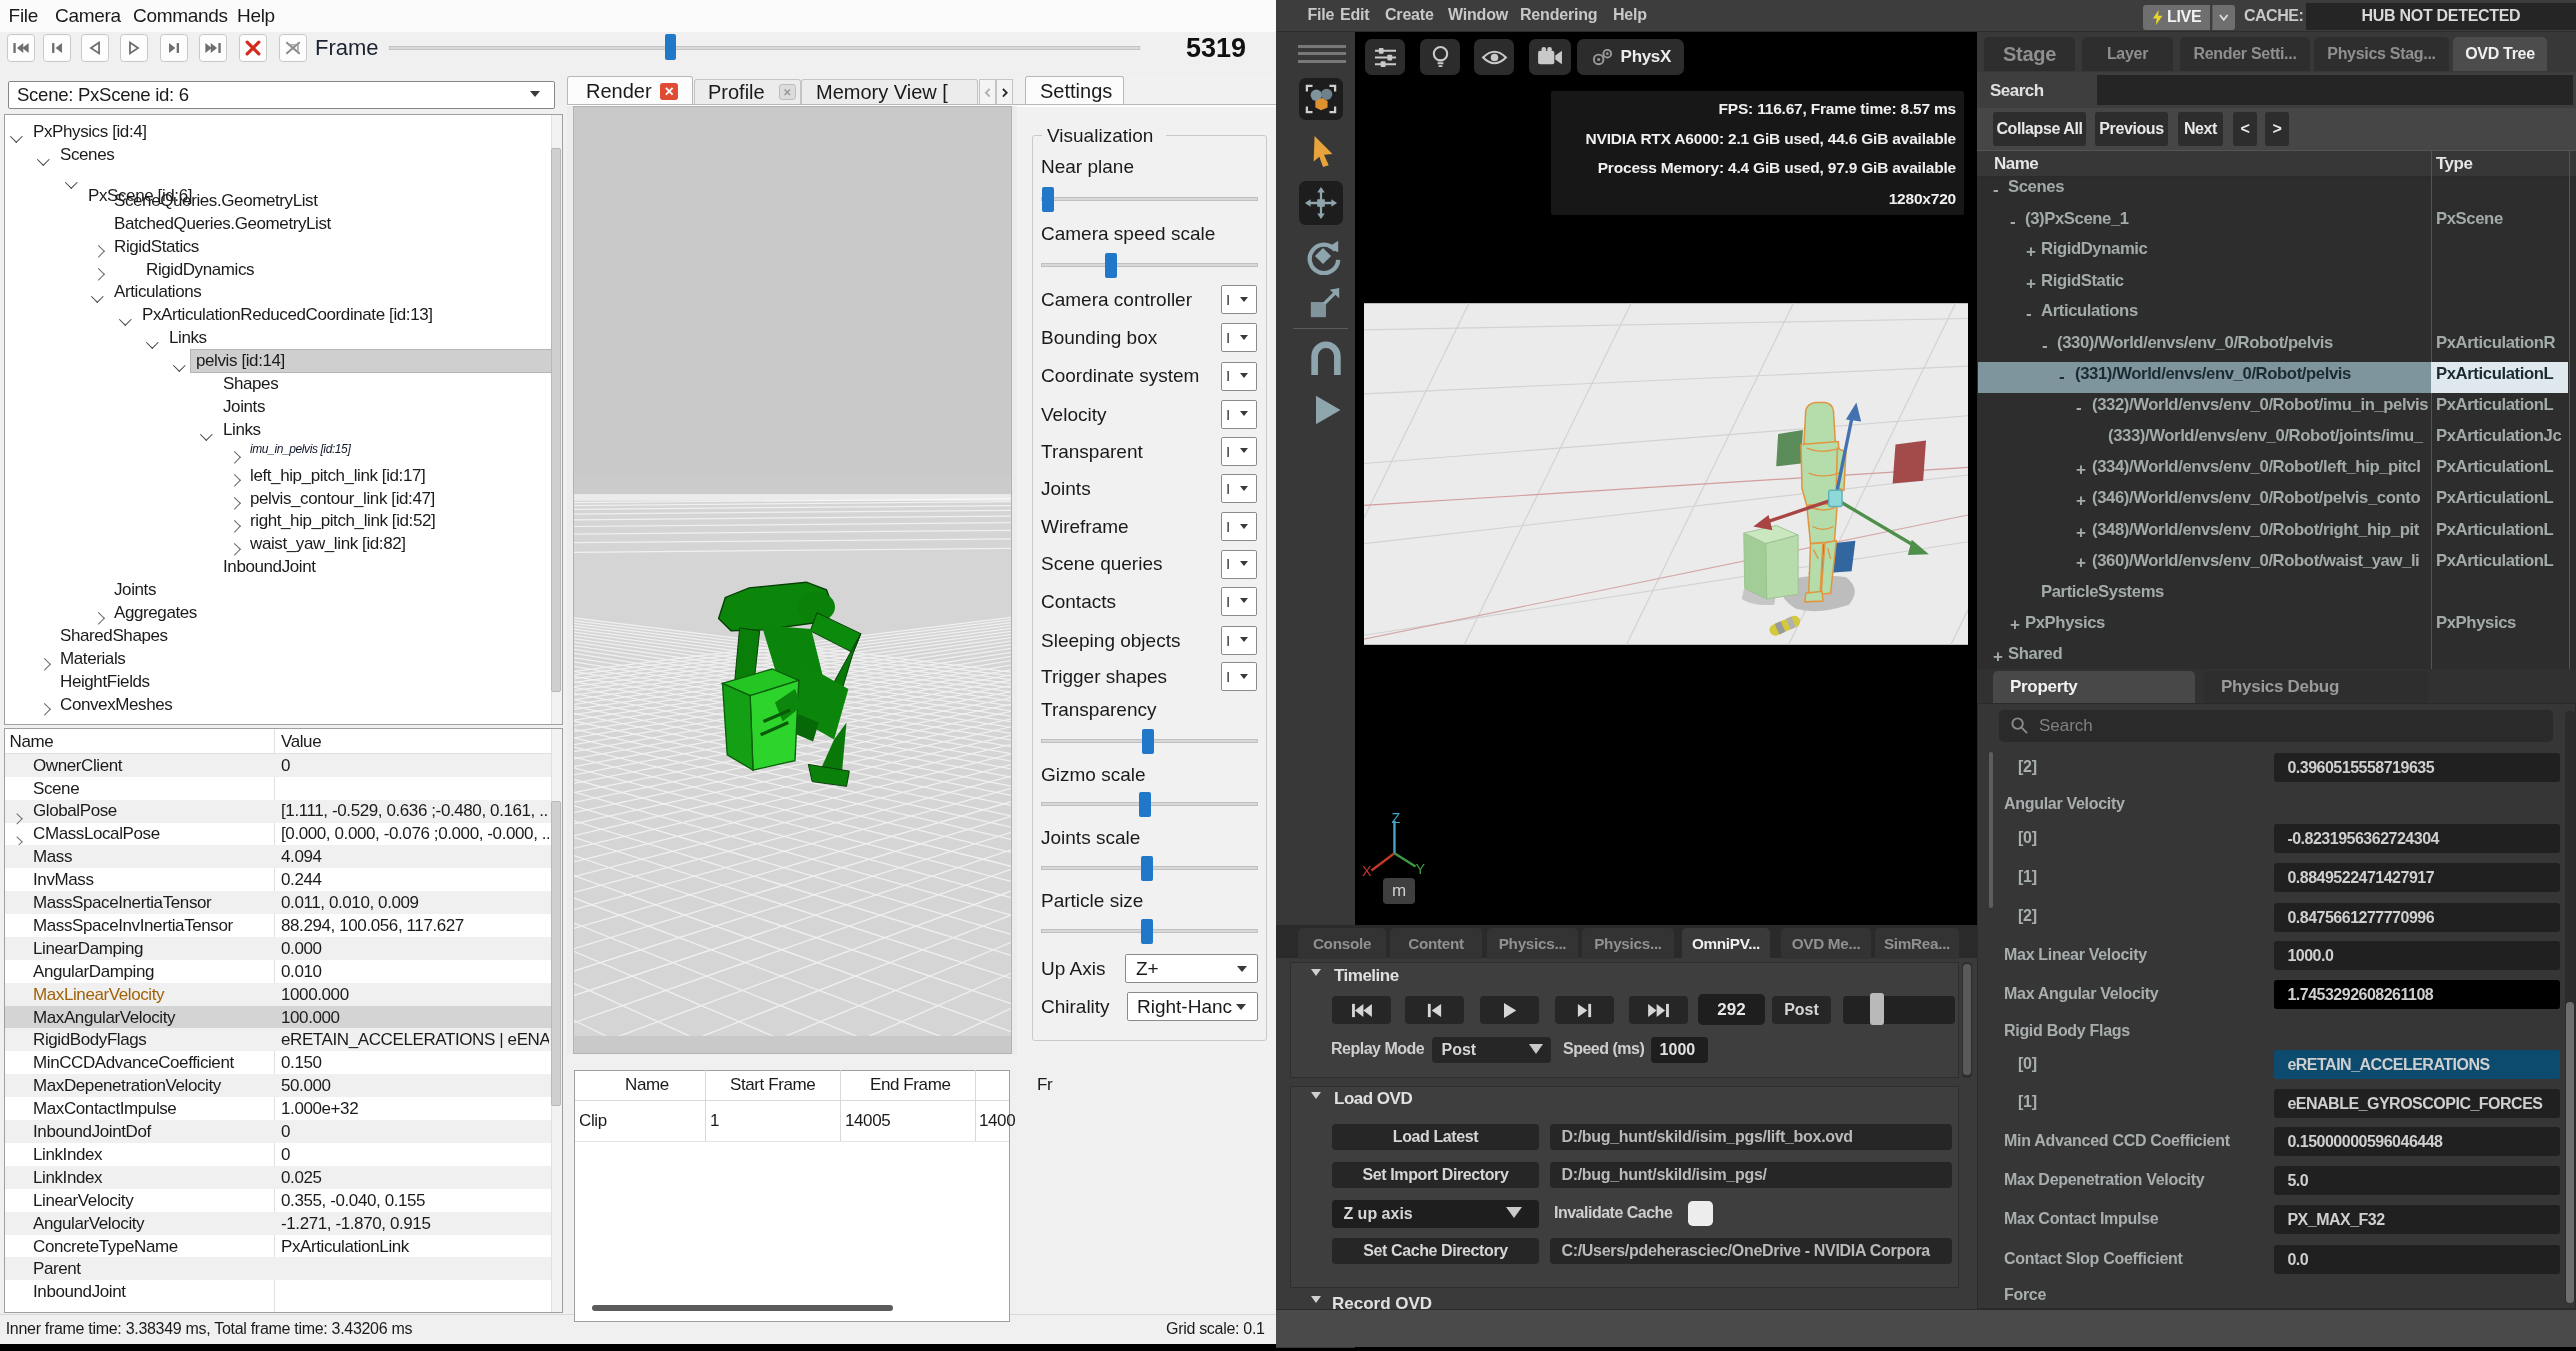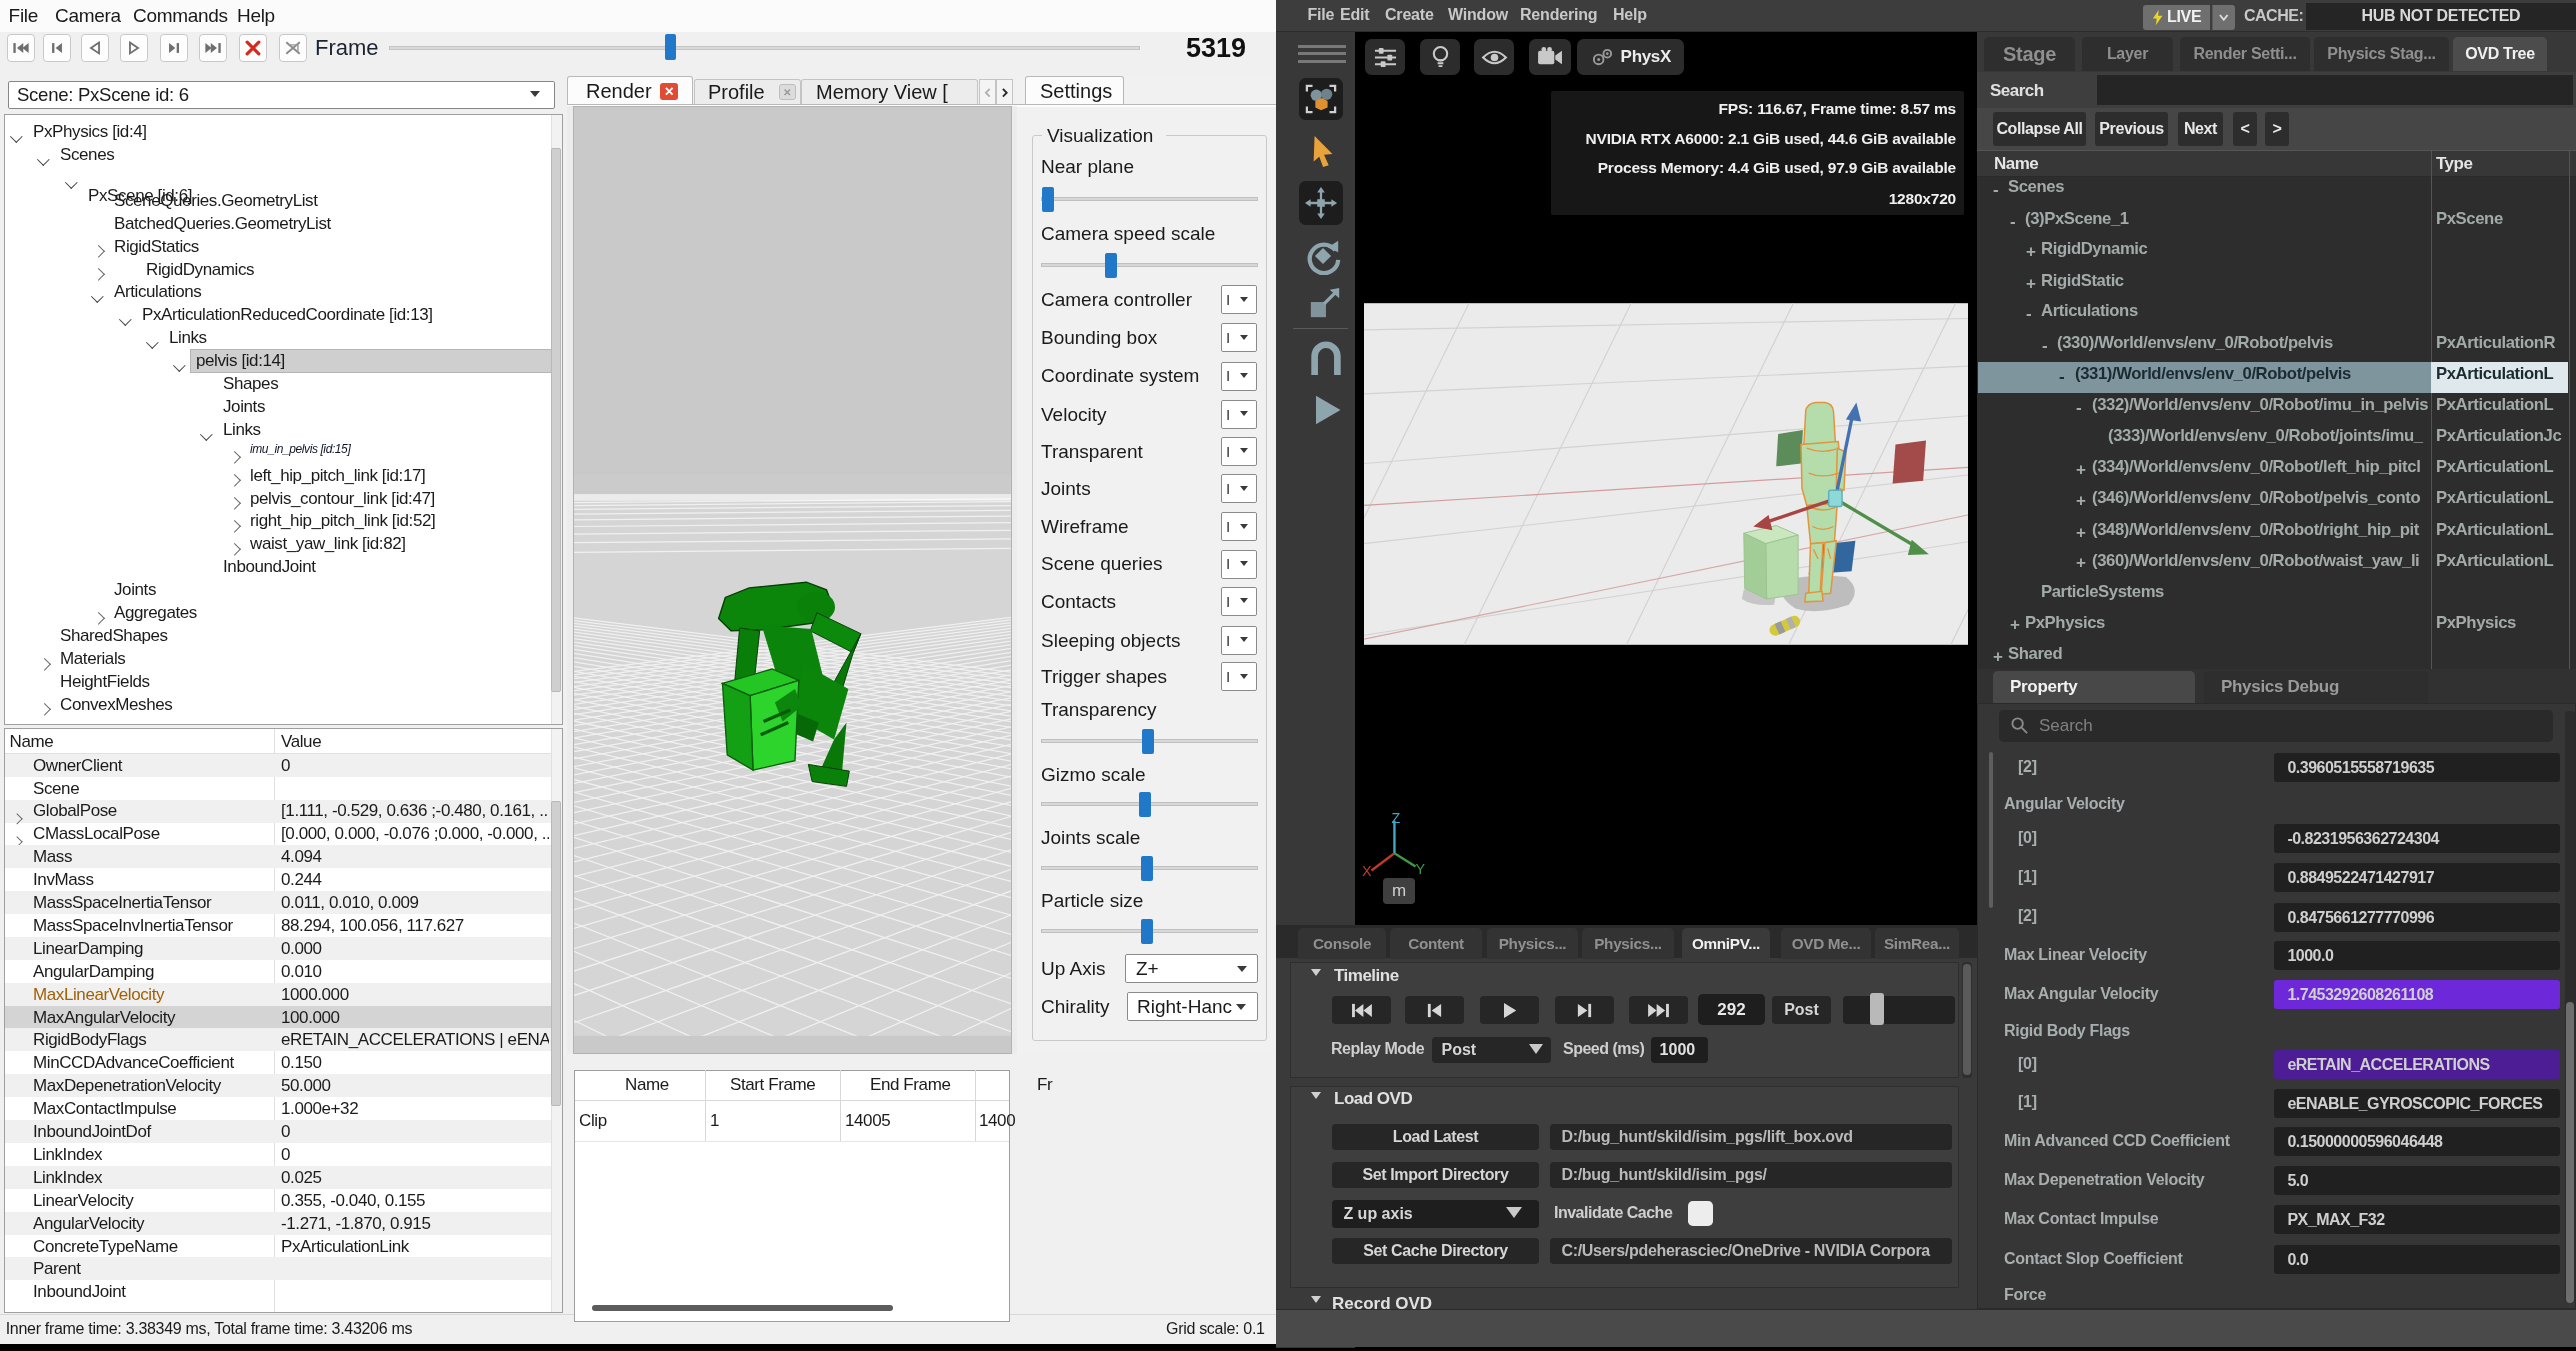"1.7453292608261108" div.a { background: #6d28d9 -> #000000 }
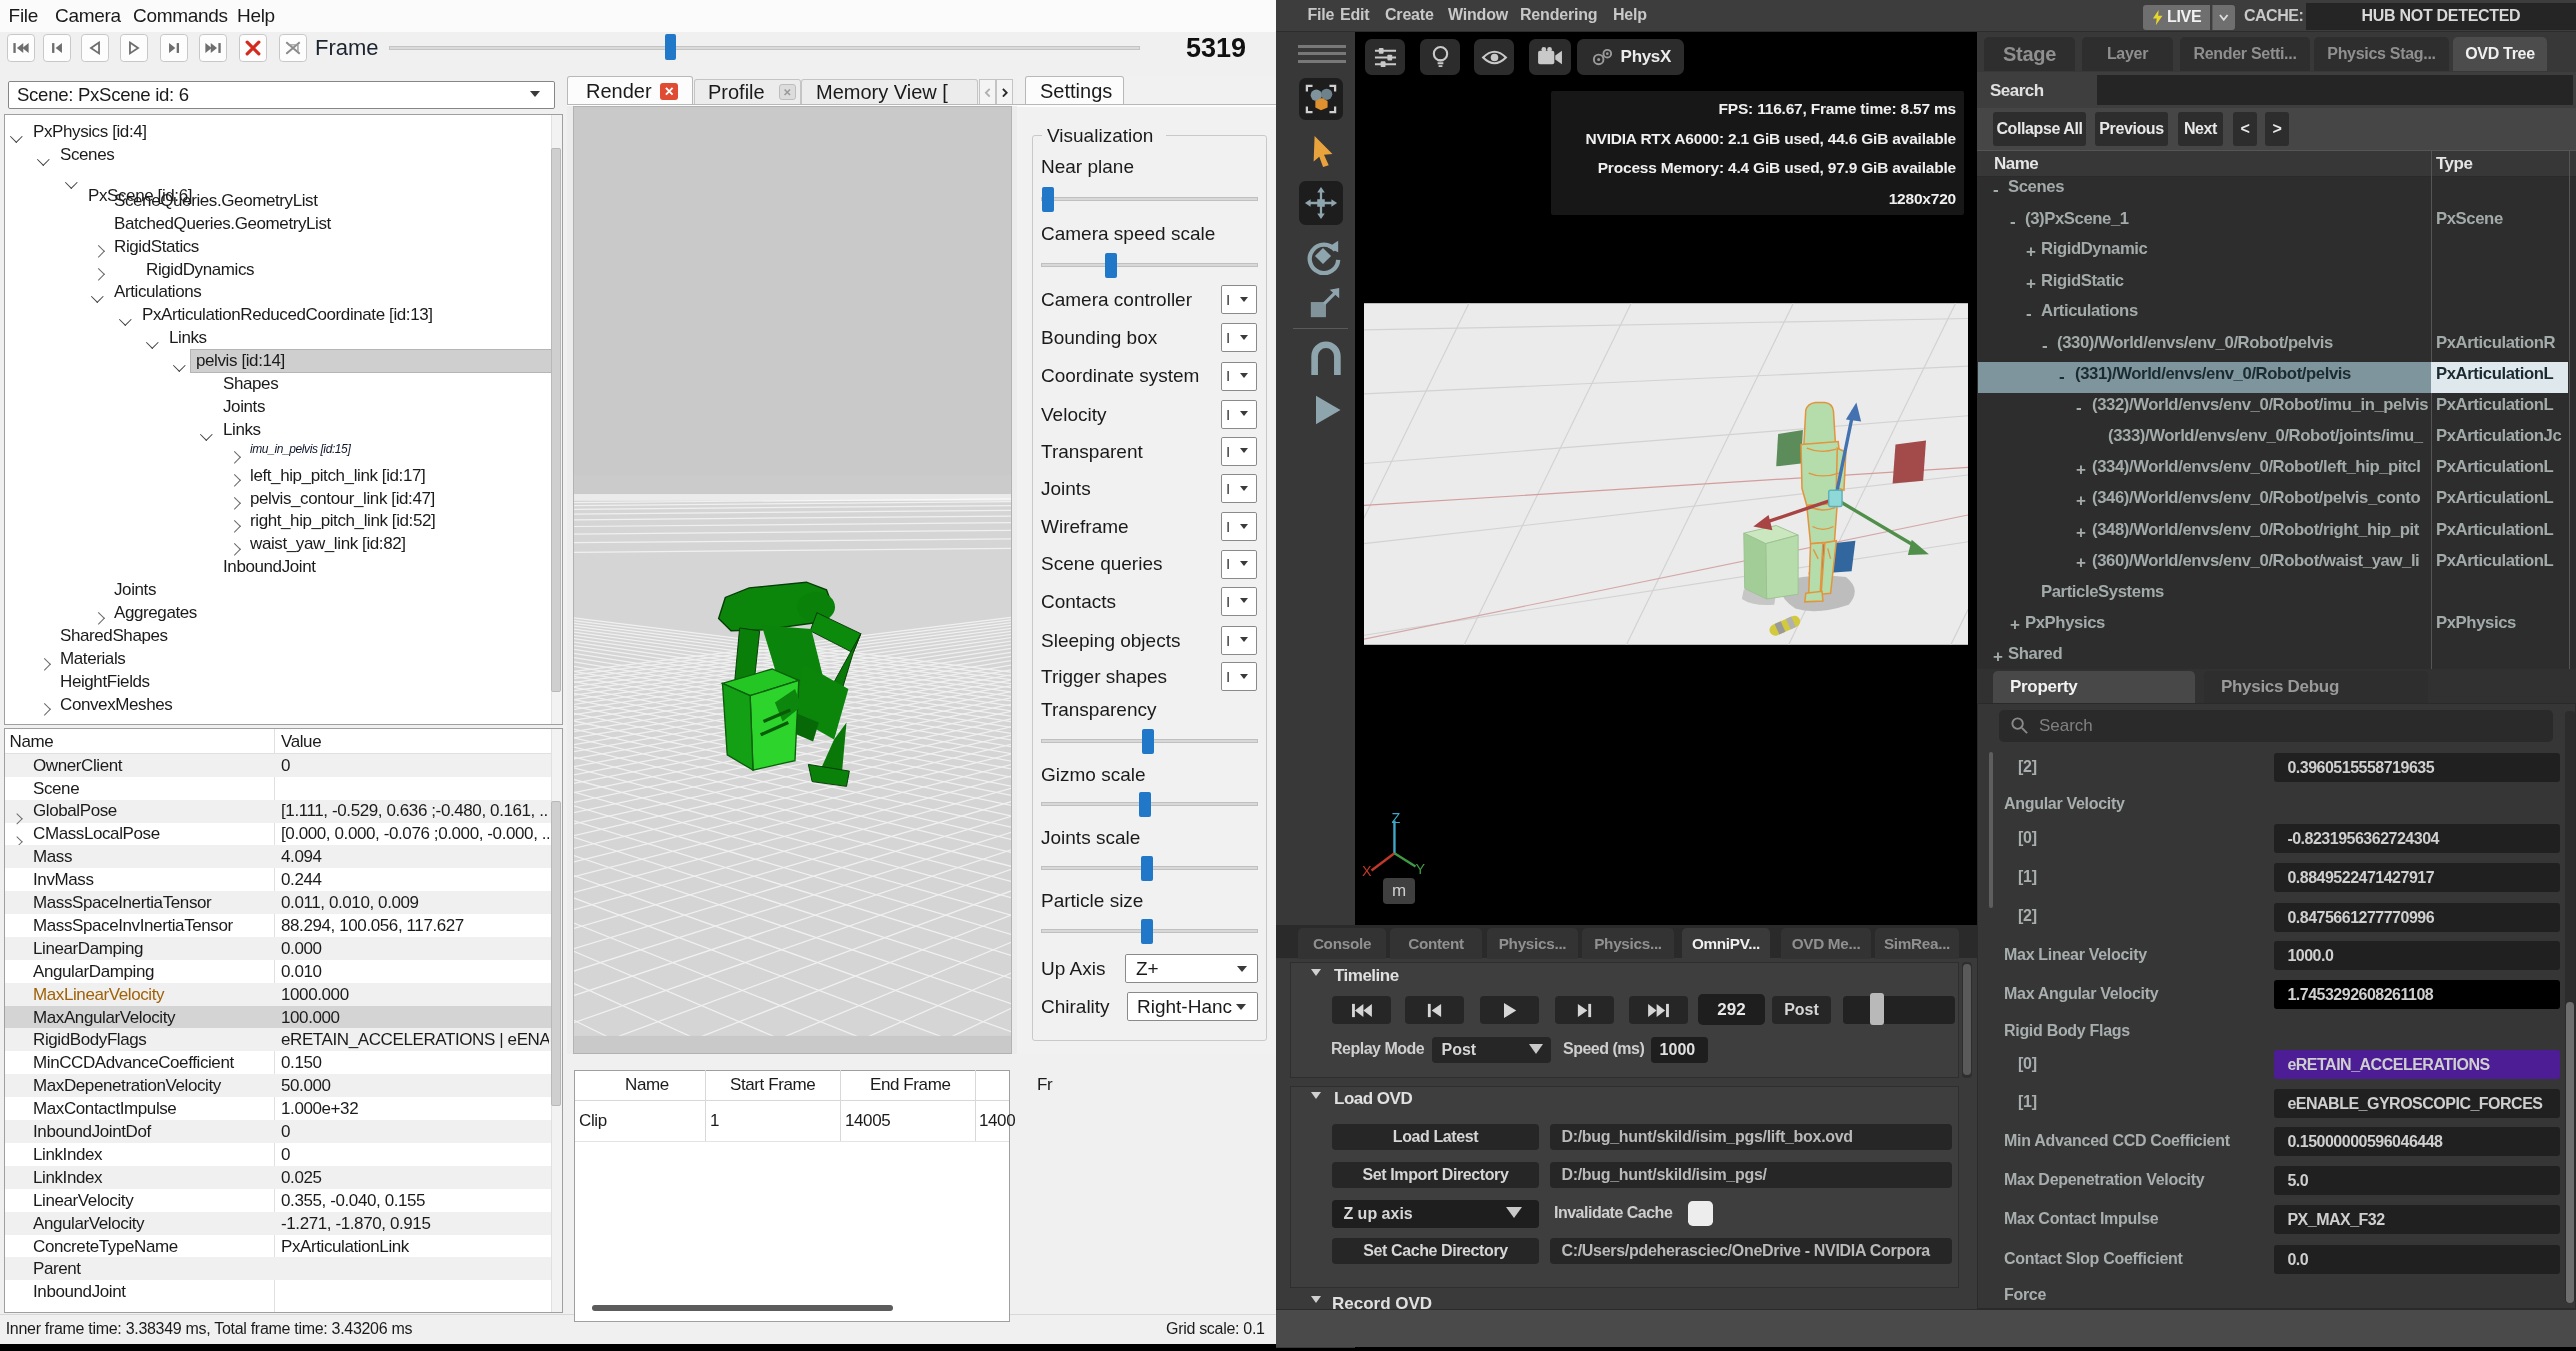"eRETAIN_ACCELERATIONS" div.a { background: #4c1d95 -> #0c4a6e }
